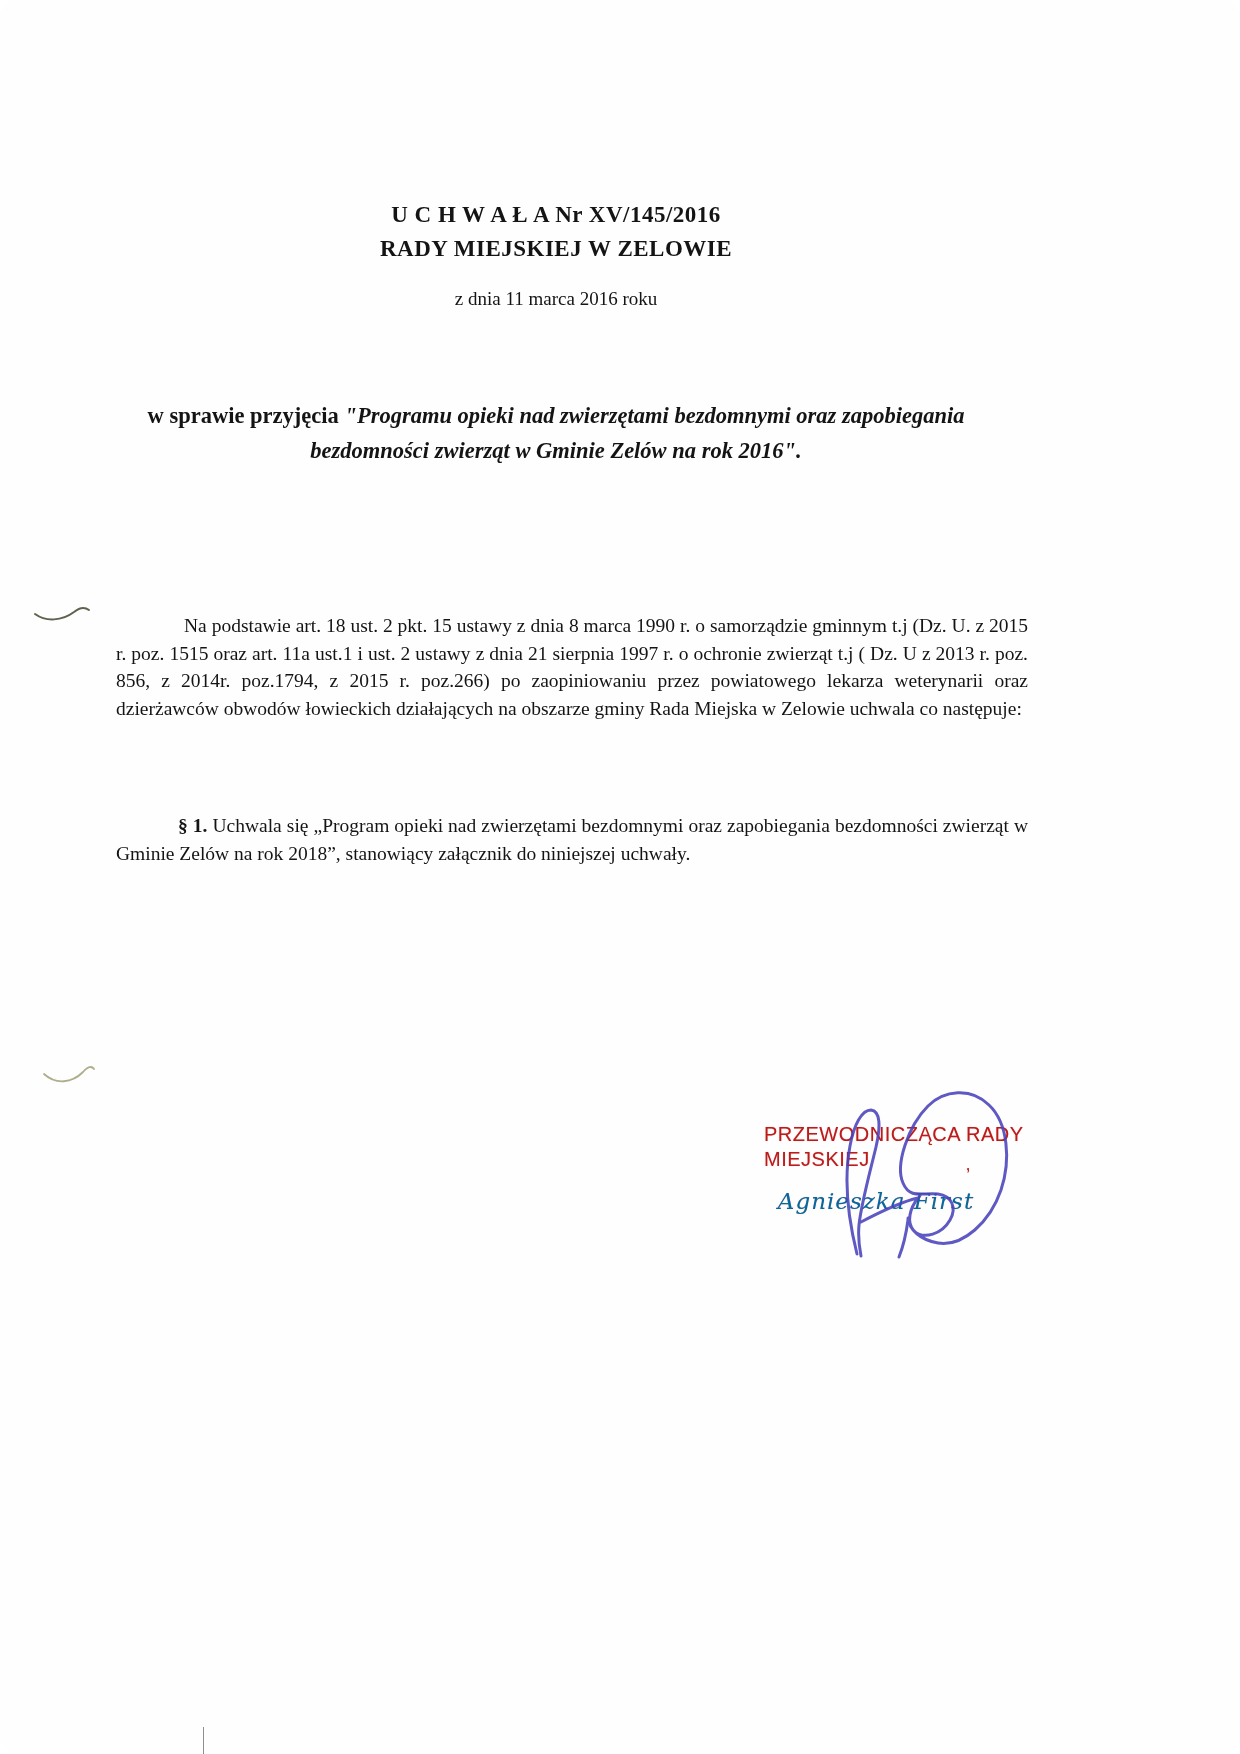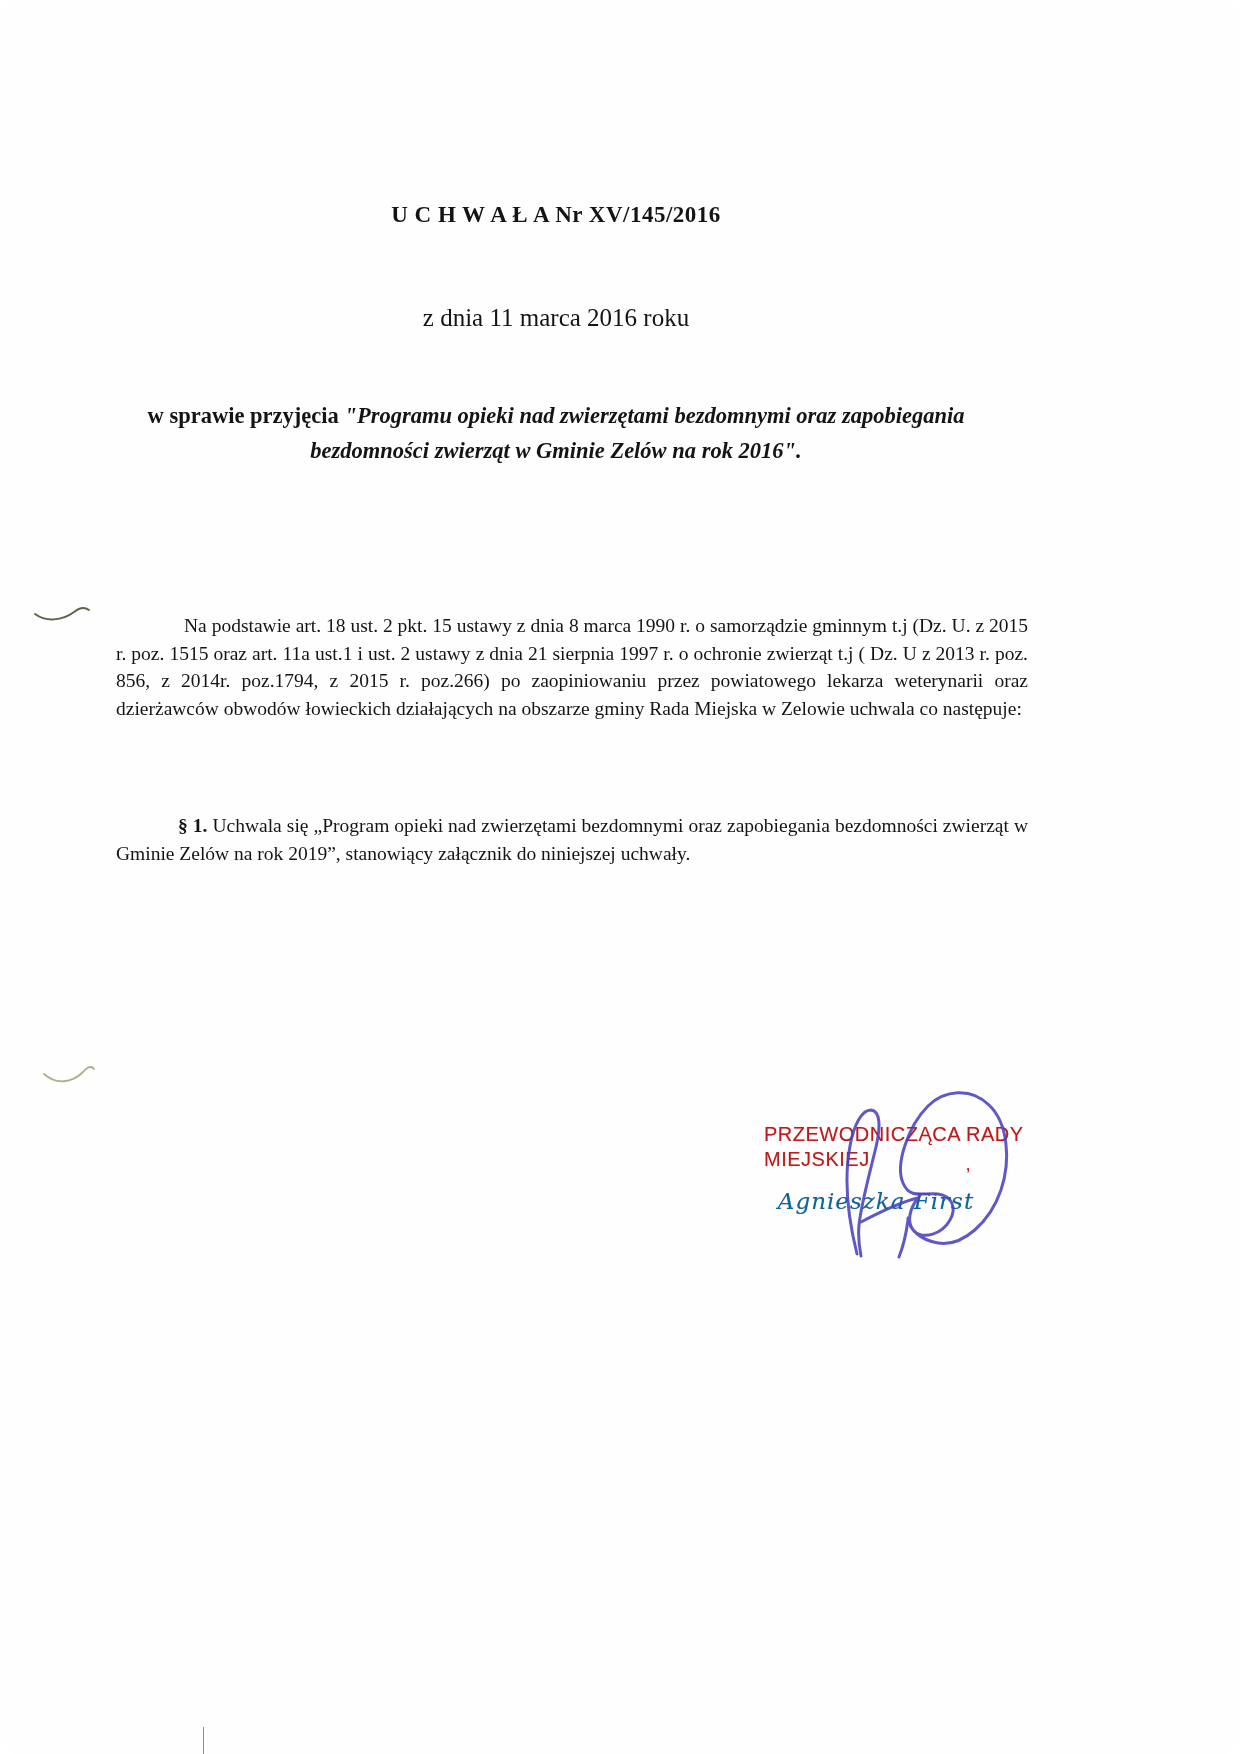"RADY MIEJSKIEJ W ZELOWIE" div { html: none -> <div>RADY MIEJSKIEJ W ZELOWIE</div> }
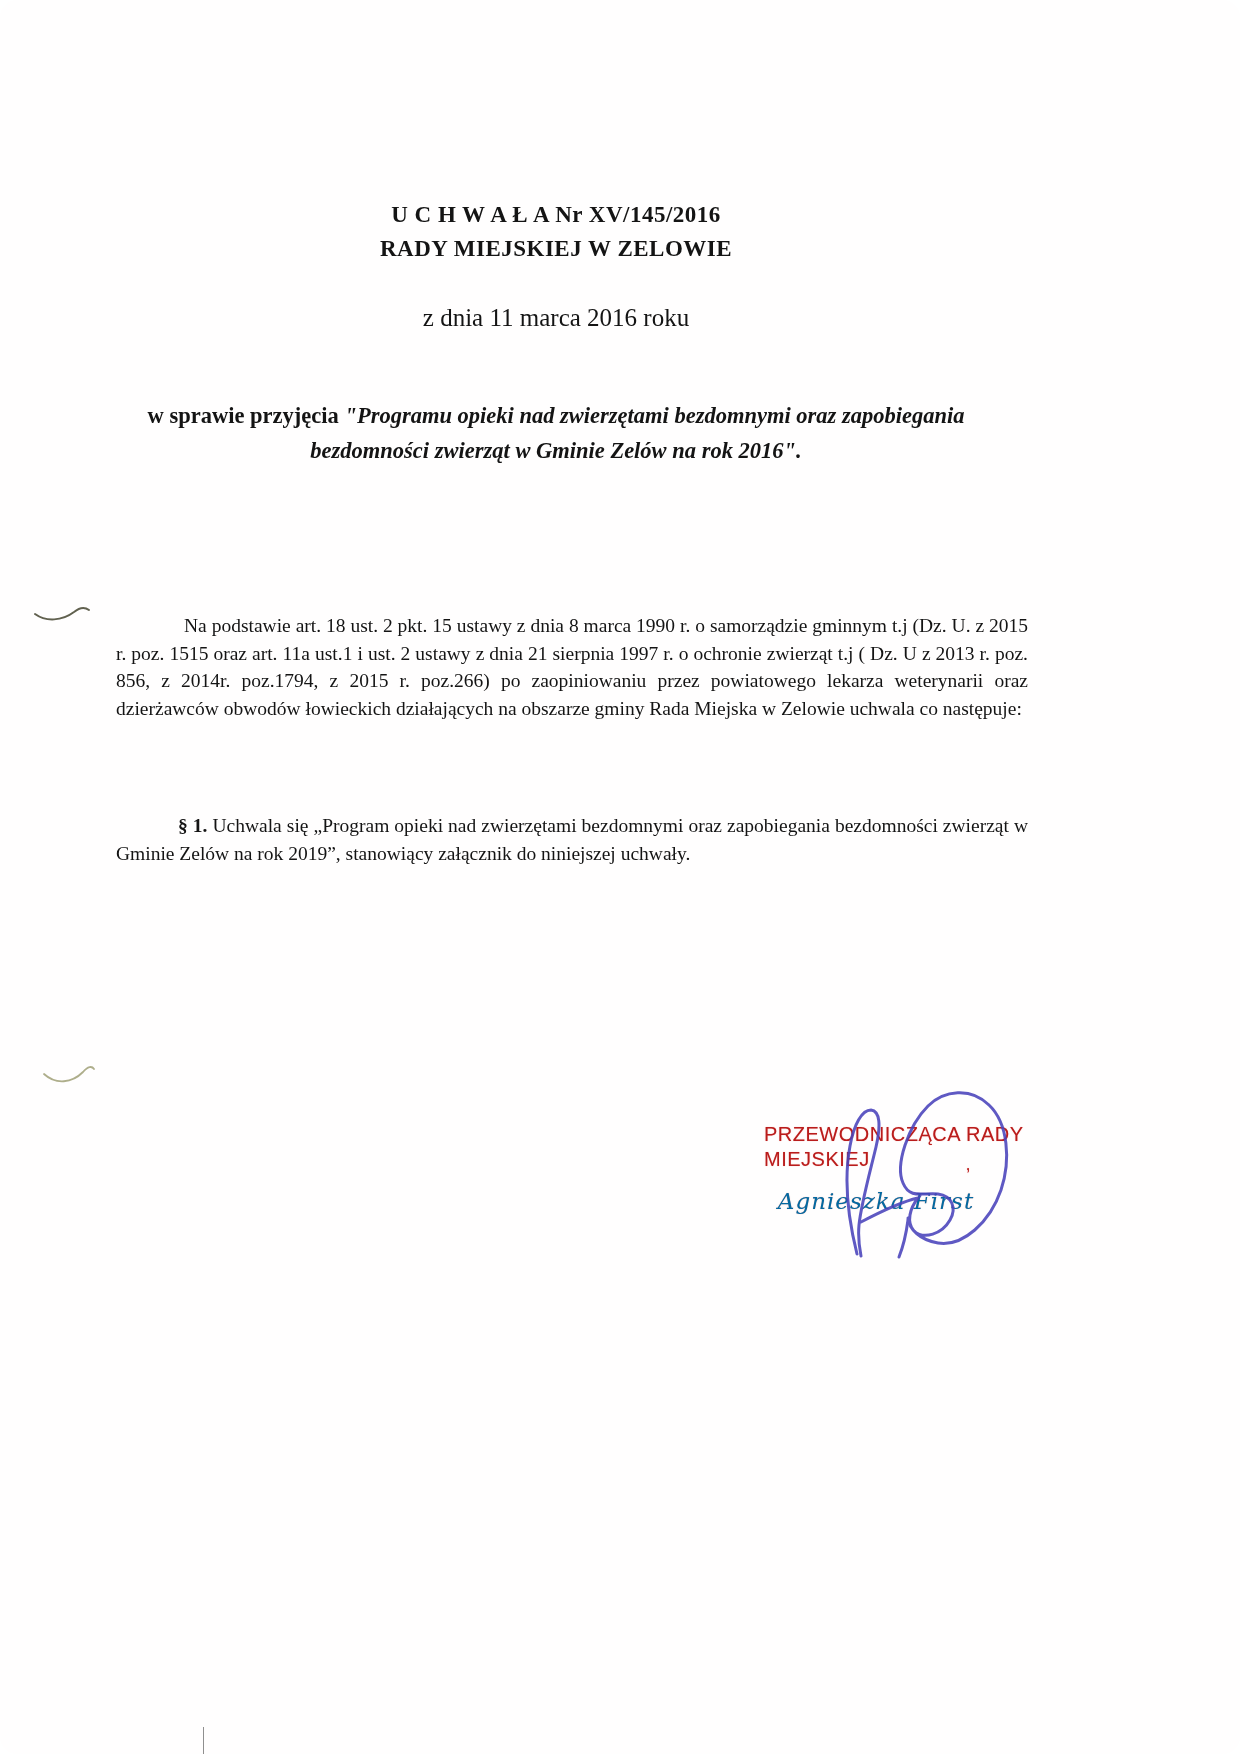"z dnia 11 marca 2016" .doc-date { font-size: 25px -> 19px; top: 304px -> 288px }
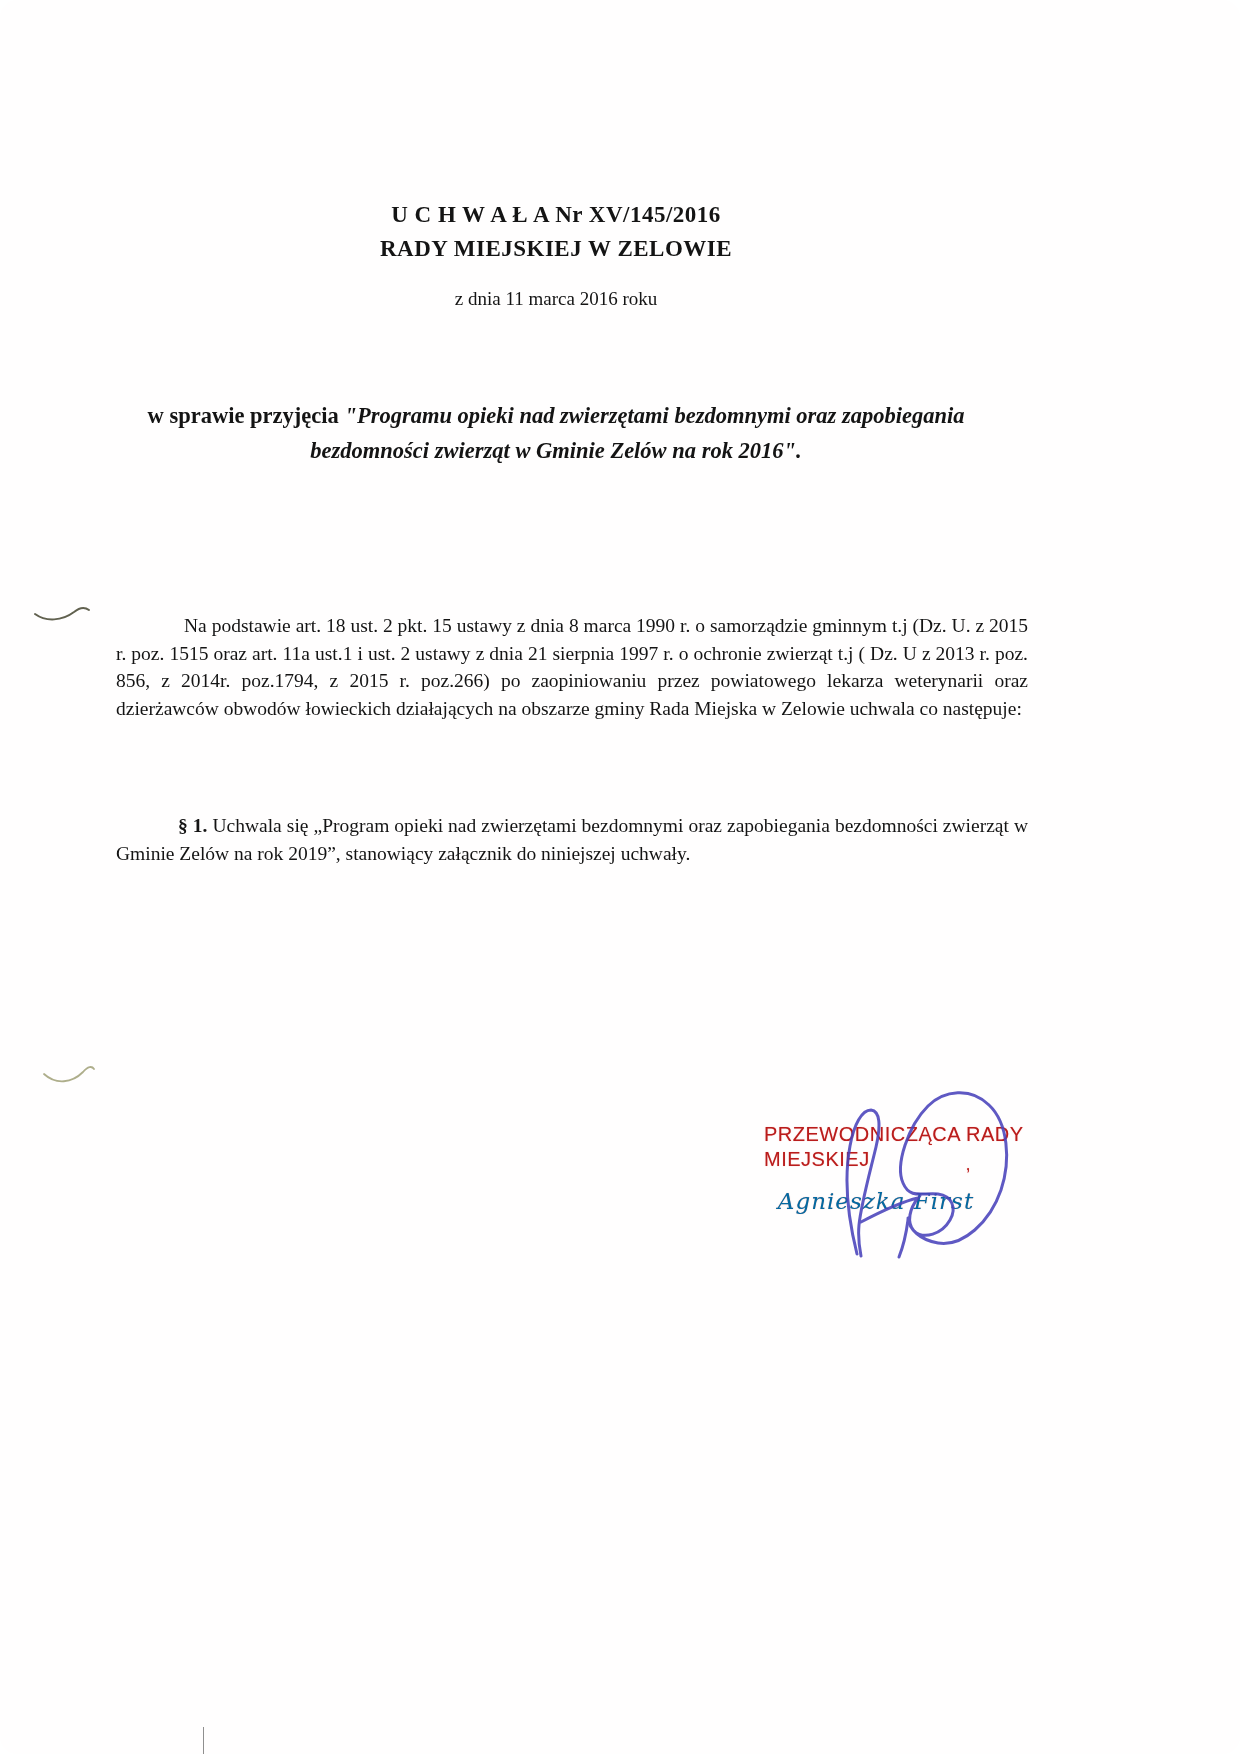"Uchwala się „Program opieki nad" span { text: 2019 -> 2018 }
